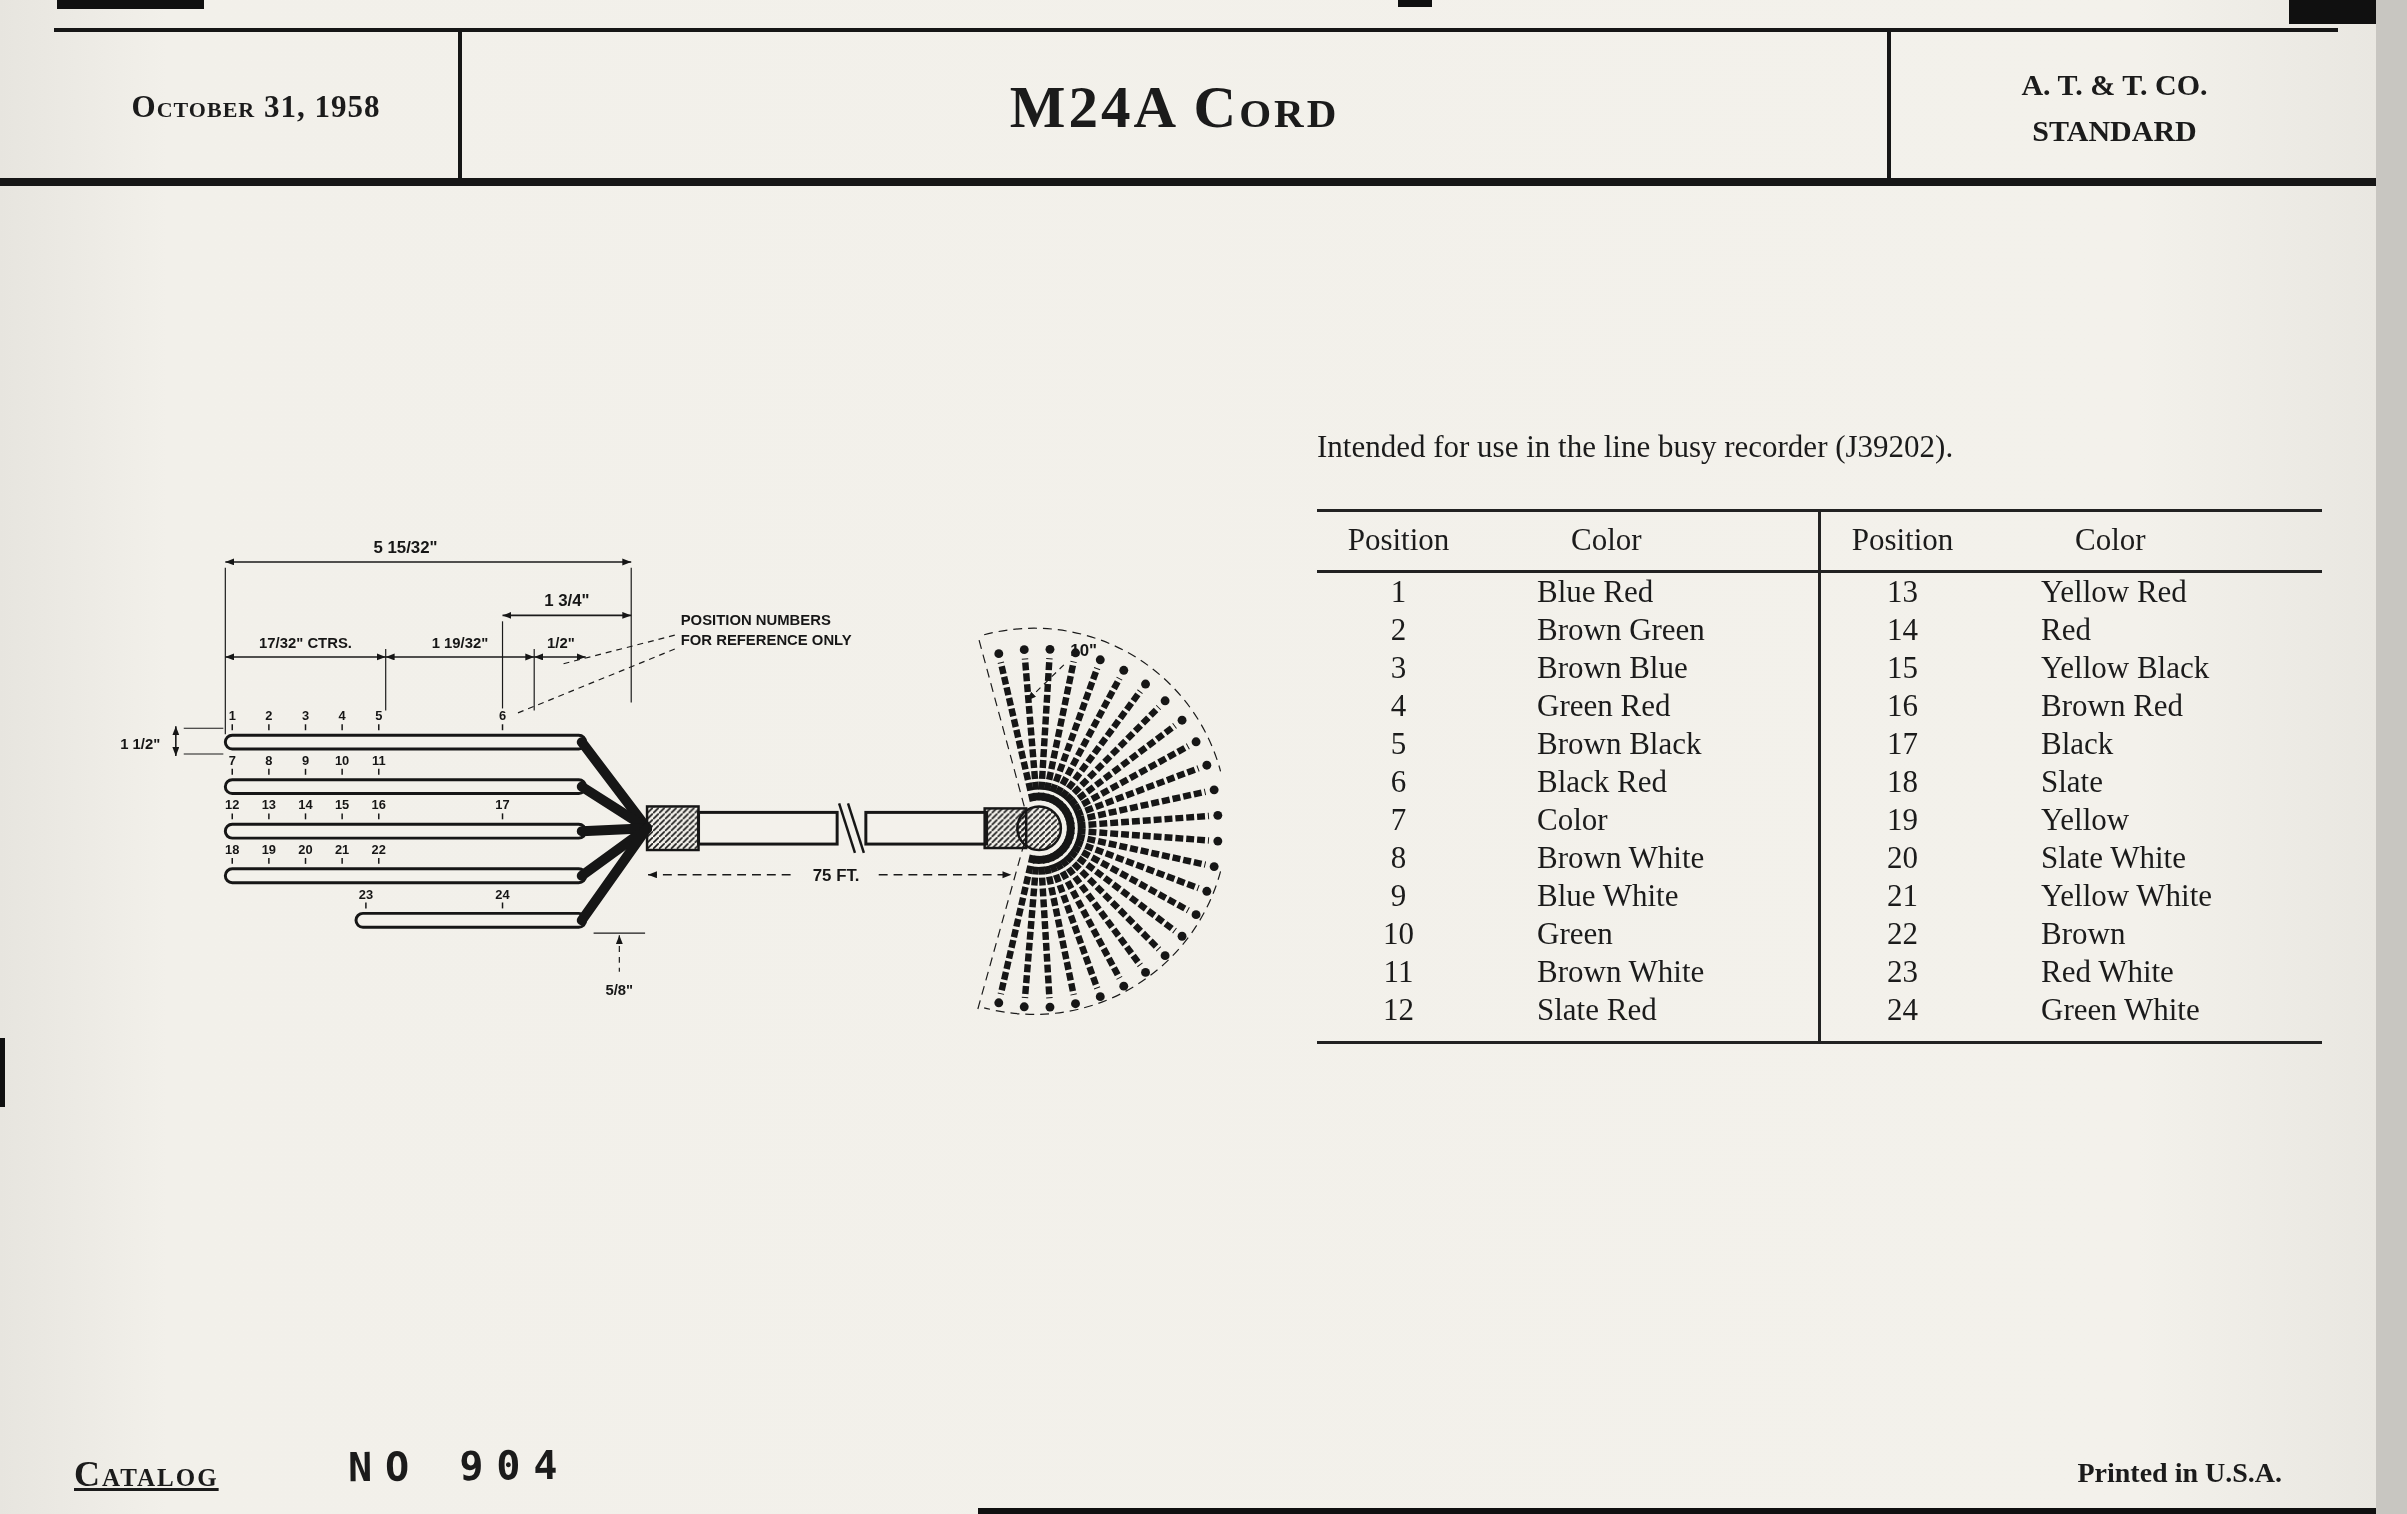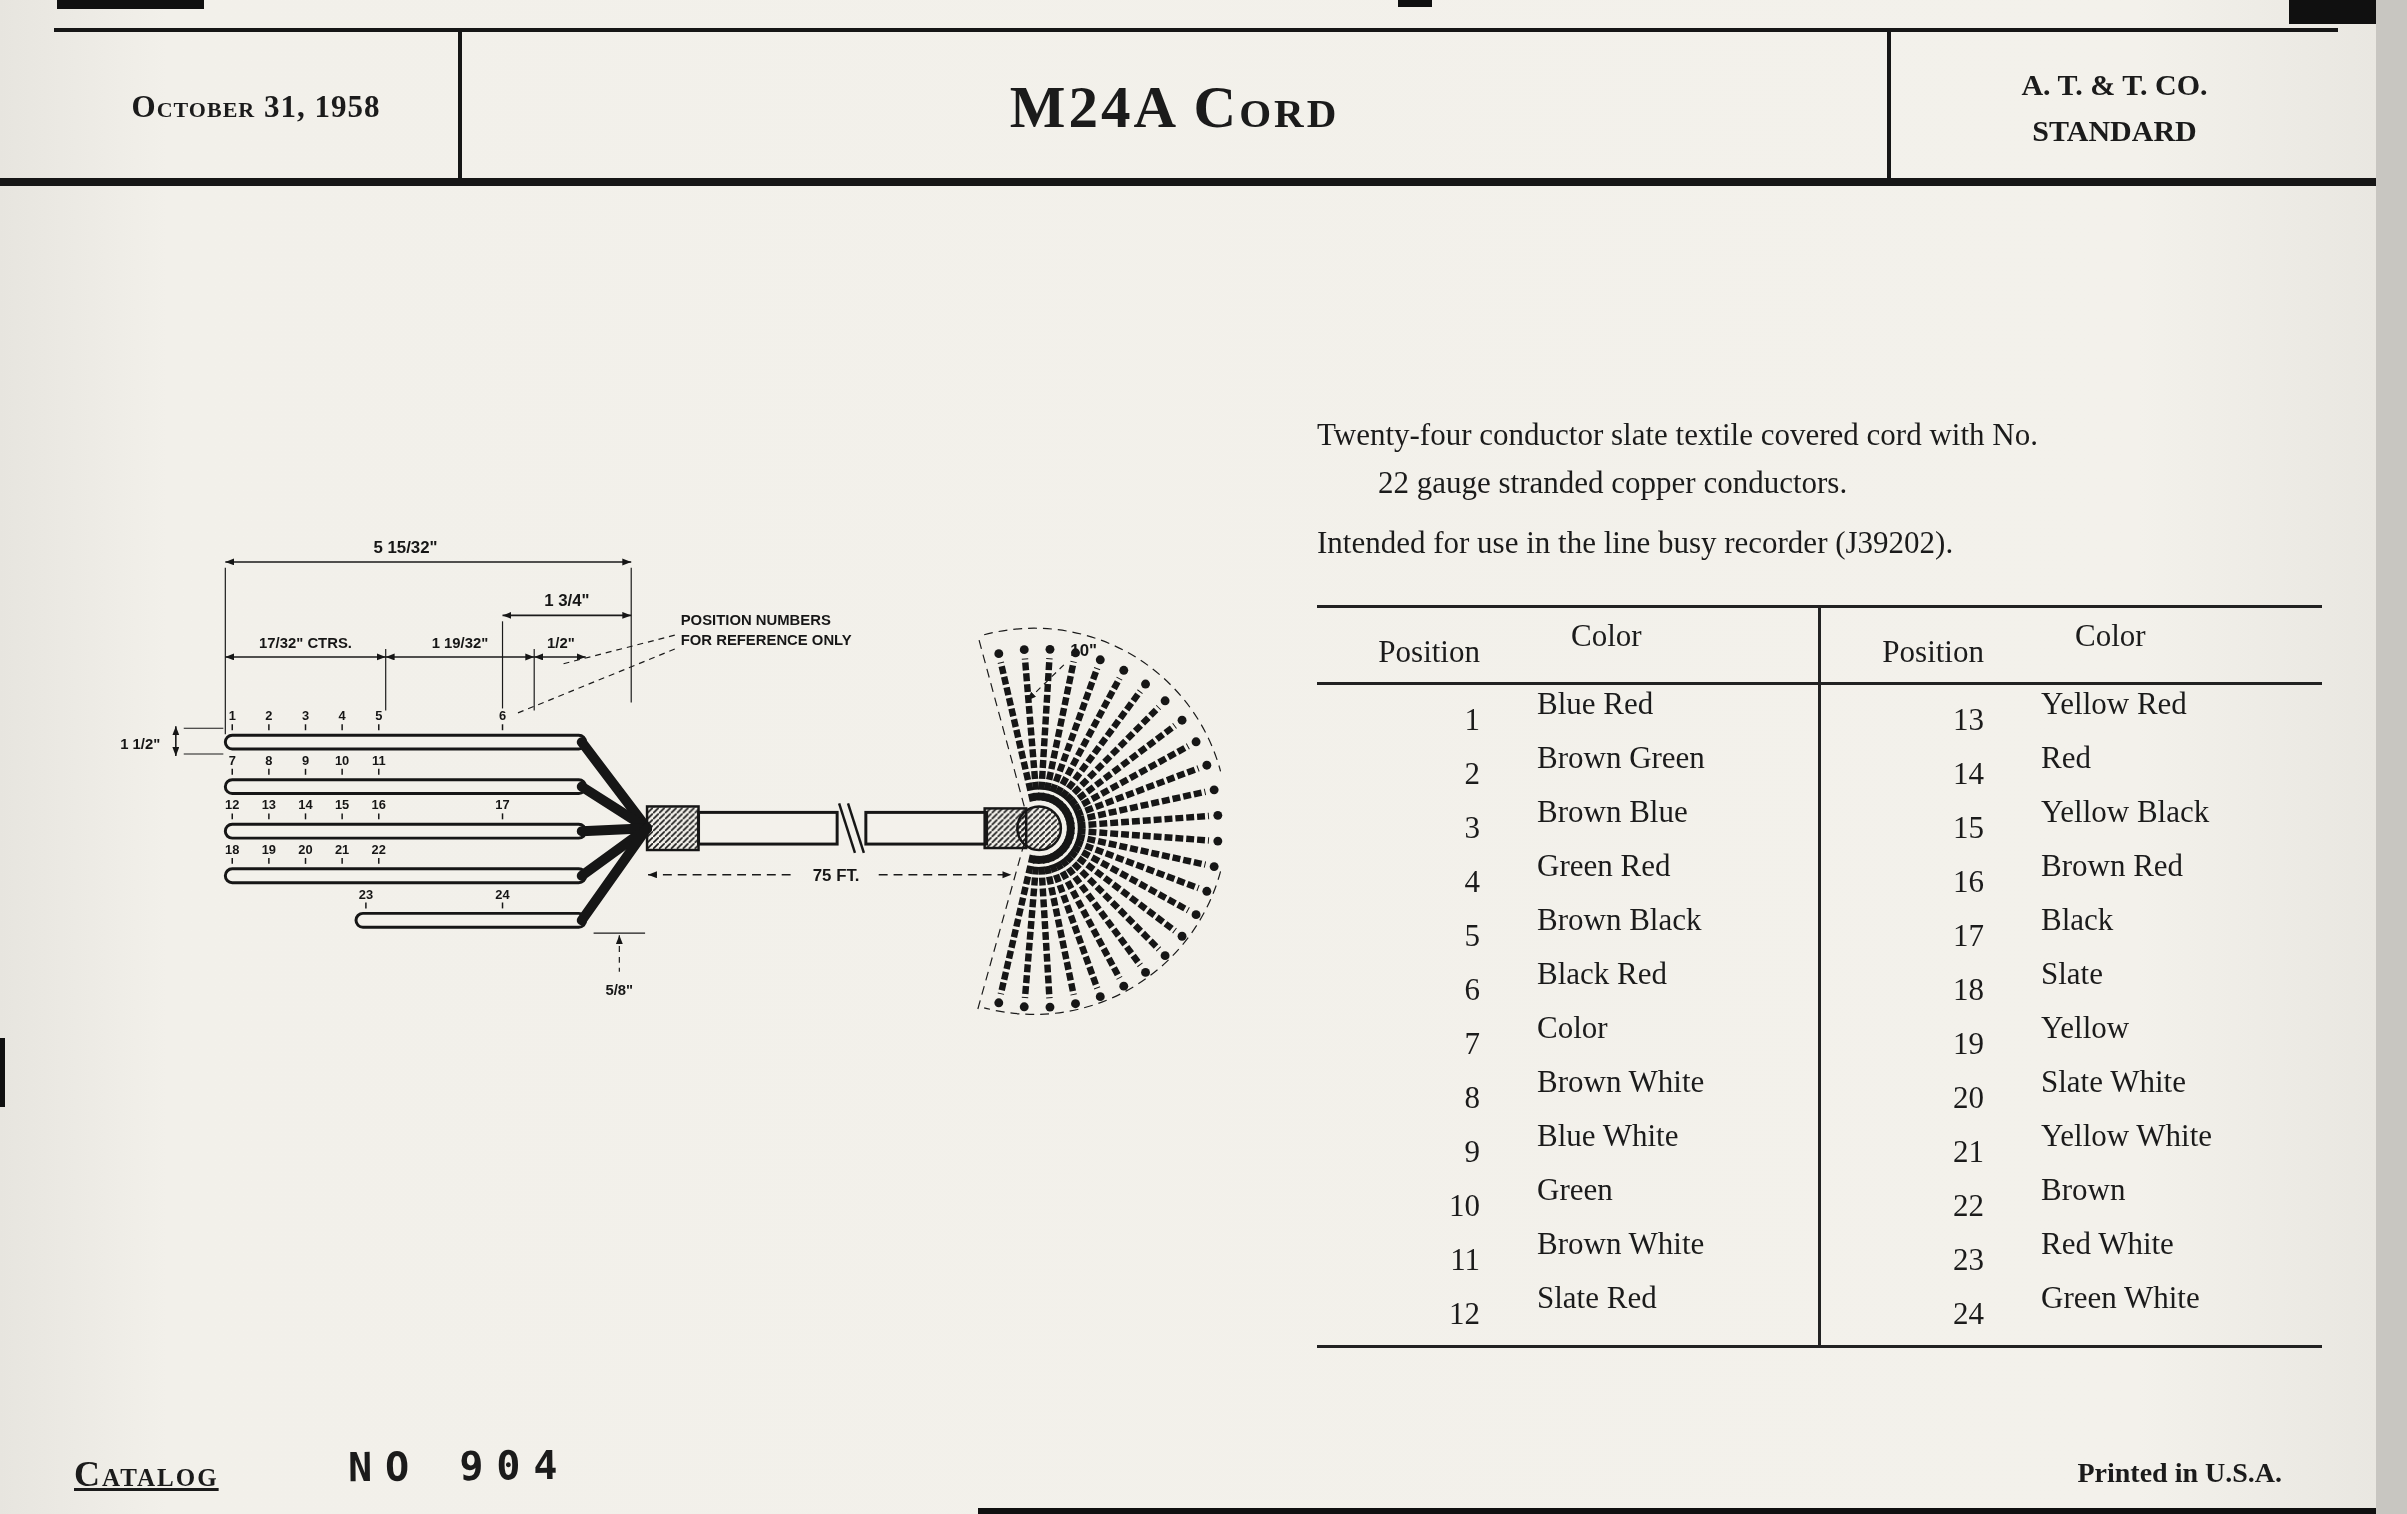"Twenty-four conductor slate textile" p.desc { html: <p> <span>Twenty-four conductor slate textile covered cord with No.</span><br> <span>22 gauge stranded copper conductors.</span> </p> -> none }
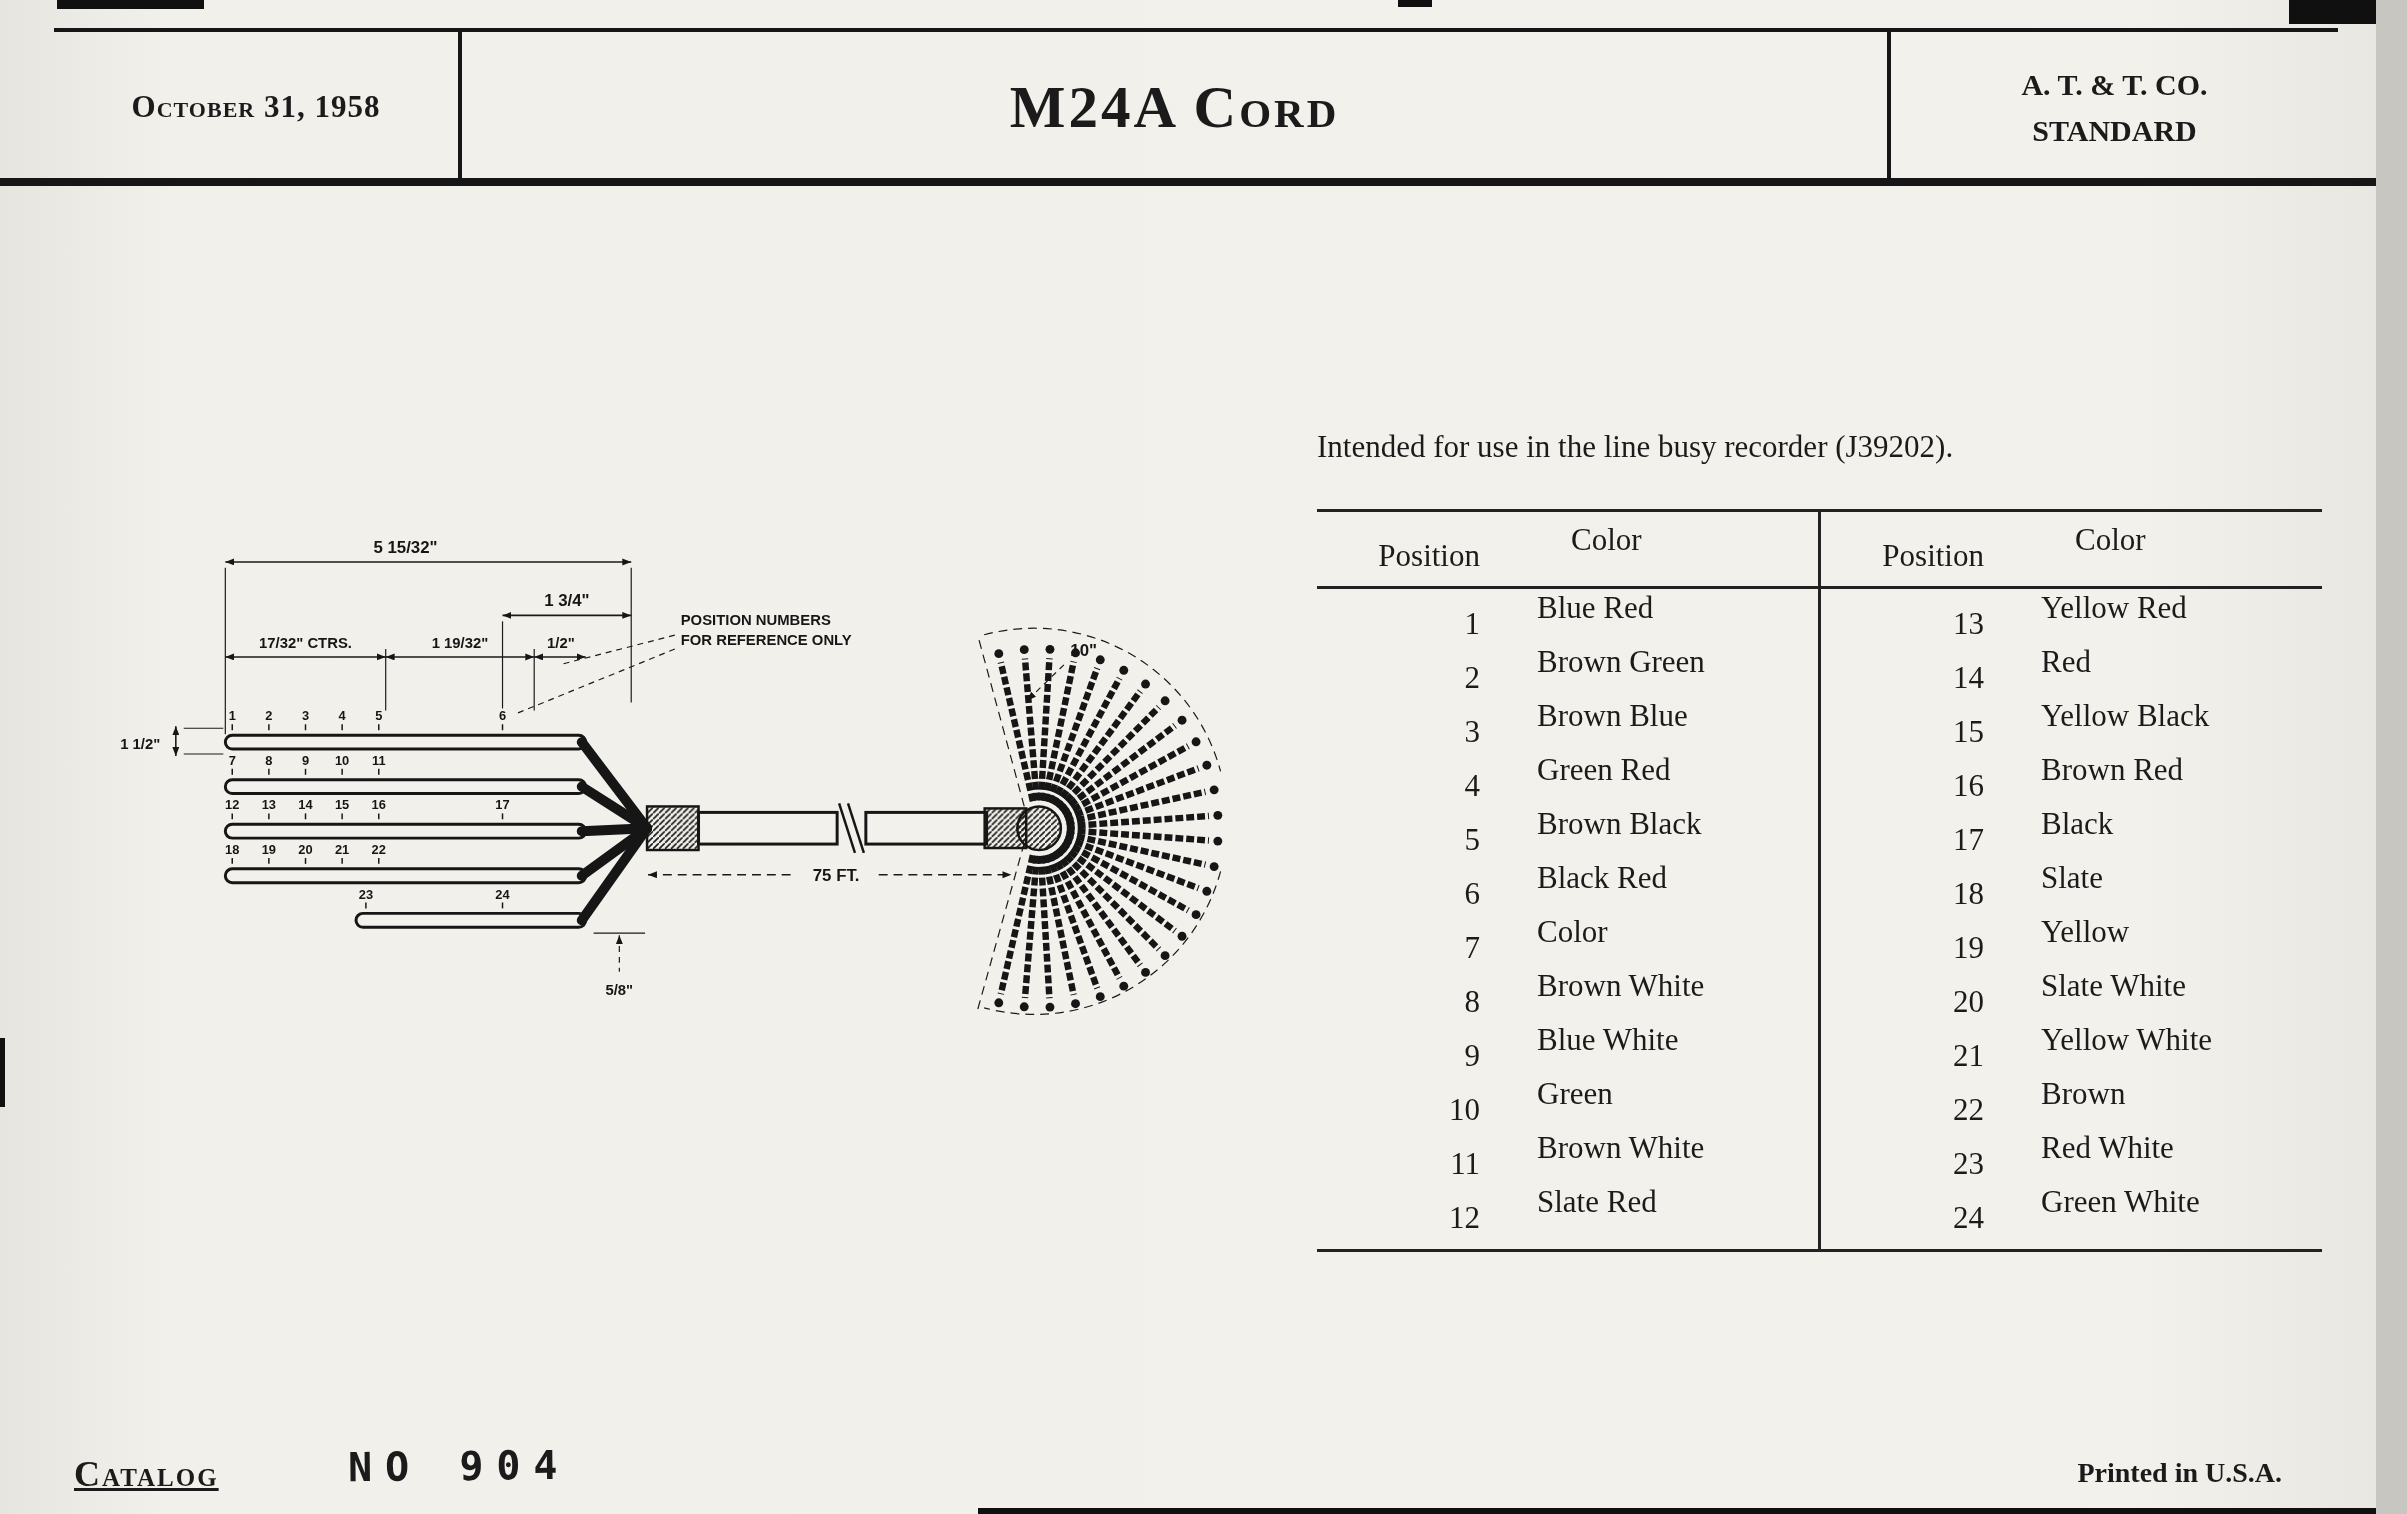"Position" .pos { margin-top: 16px -> none; text-align: right -> center }
